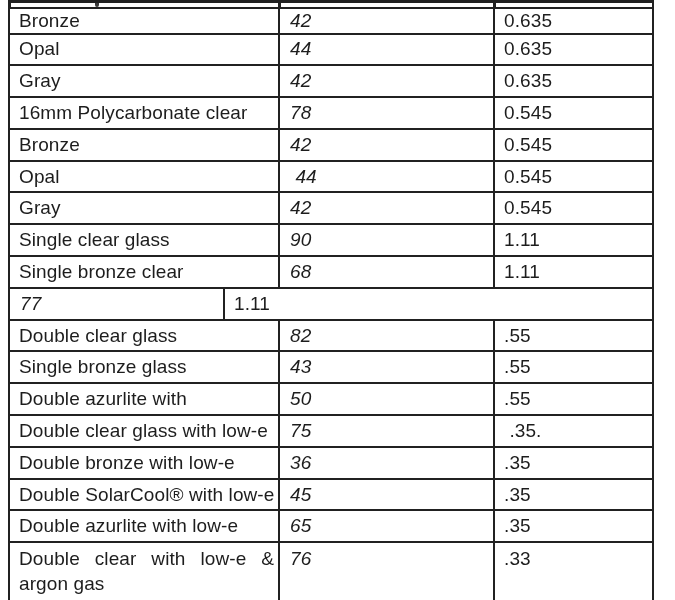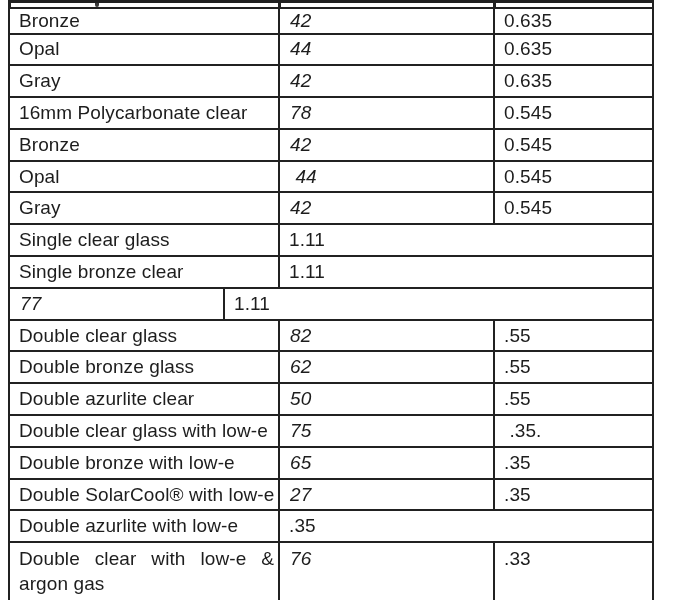"90" div.cell { html: none -> <div>90</div> }
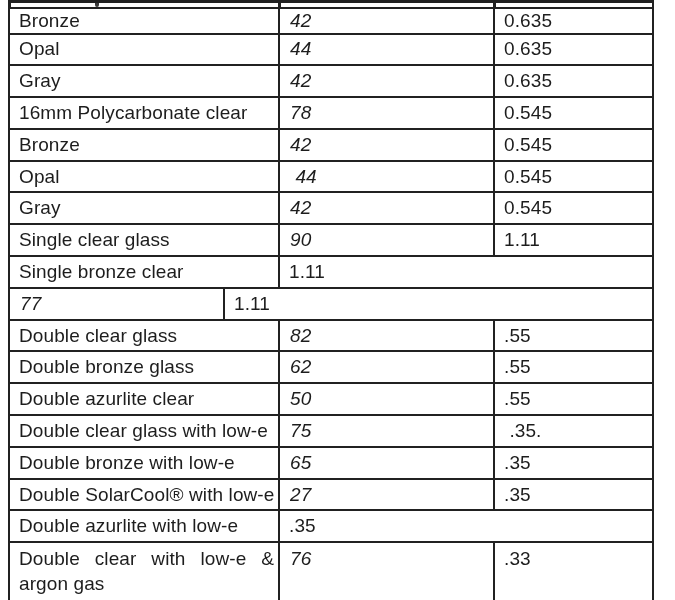"68" div.cell { html: none -> <div>68</div> }
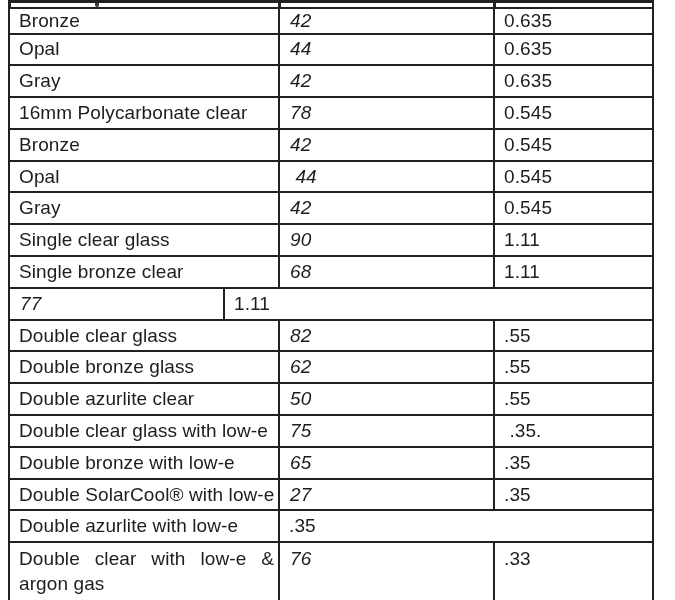"Double bronze glass" div.cell { text: Double -> Single }
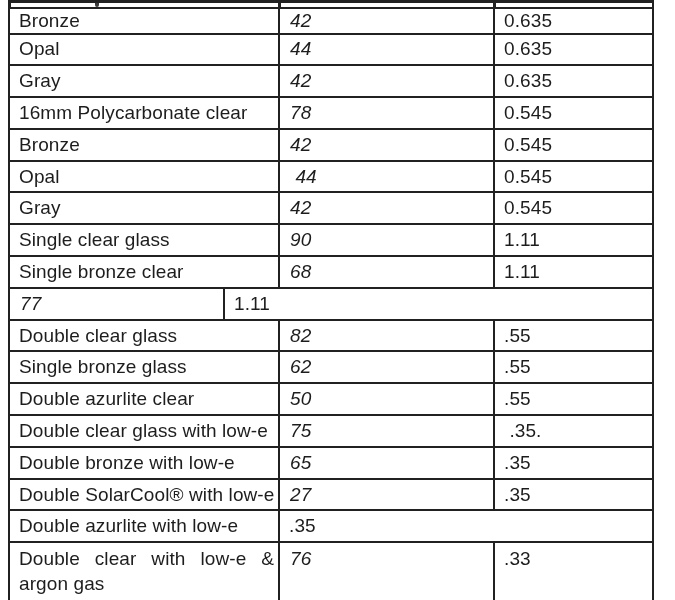"62" div.cell { text: 62 -> 43 }
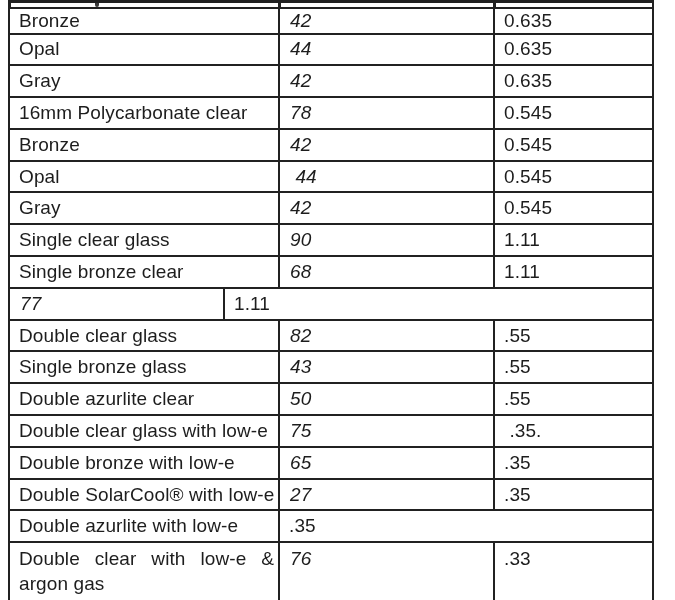"Double azurlite clear" div.cell { text: clear -> with }
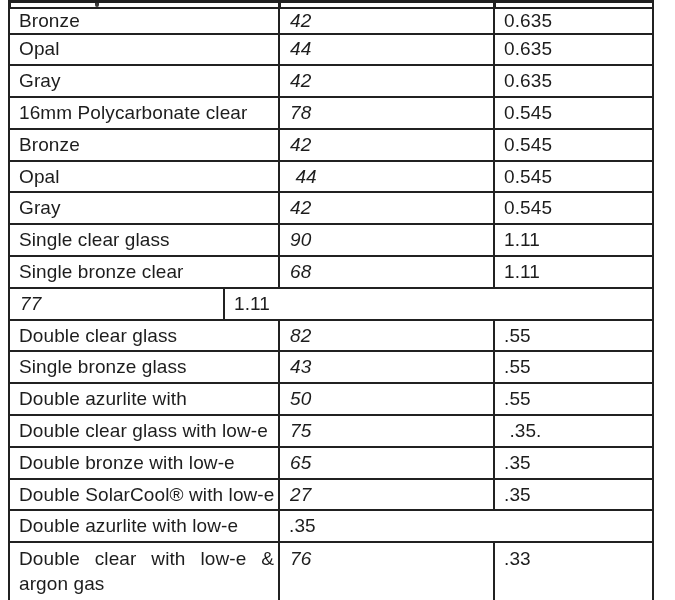"65" div.cell { text: 65 -> 36 }
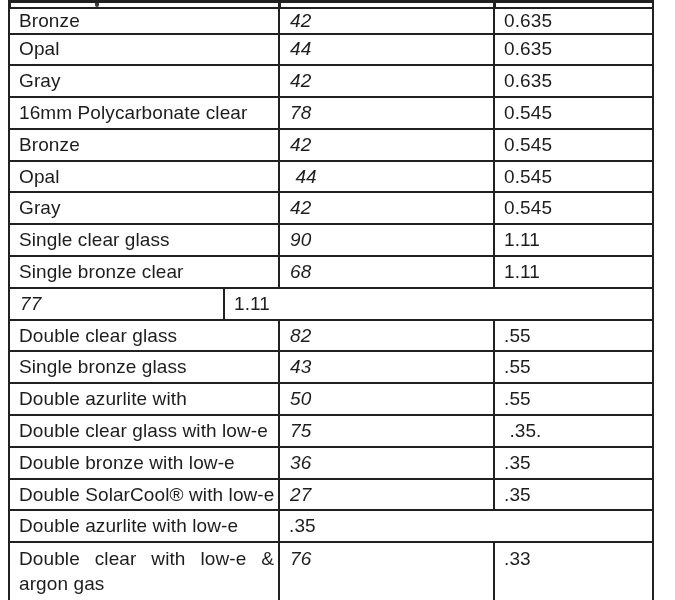"27" div.cell { text: 27 -> 45 }
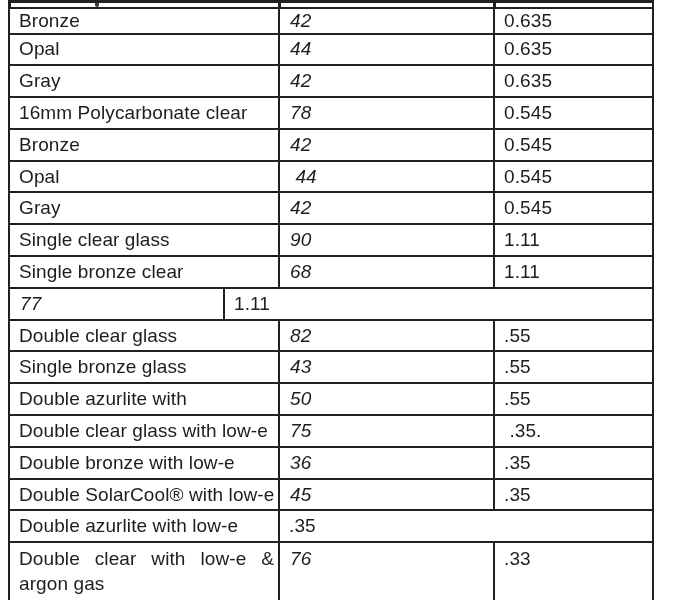"65" div.cell { html: none -> <div>65</div> }
